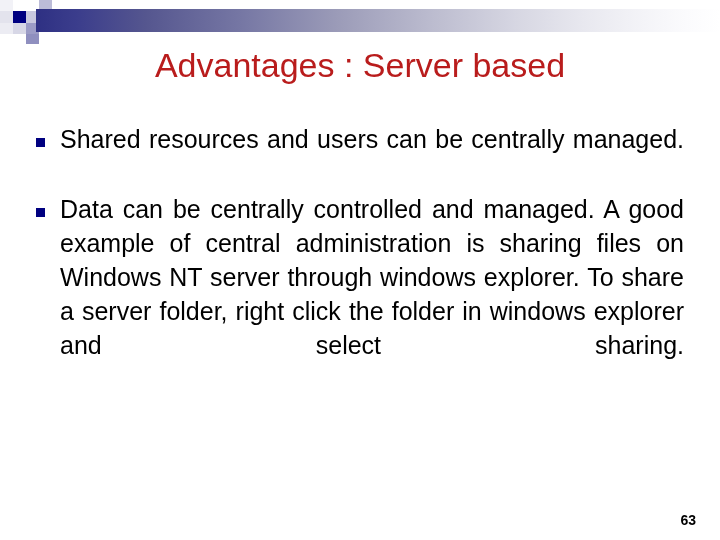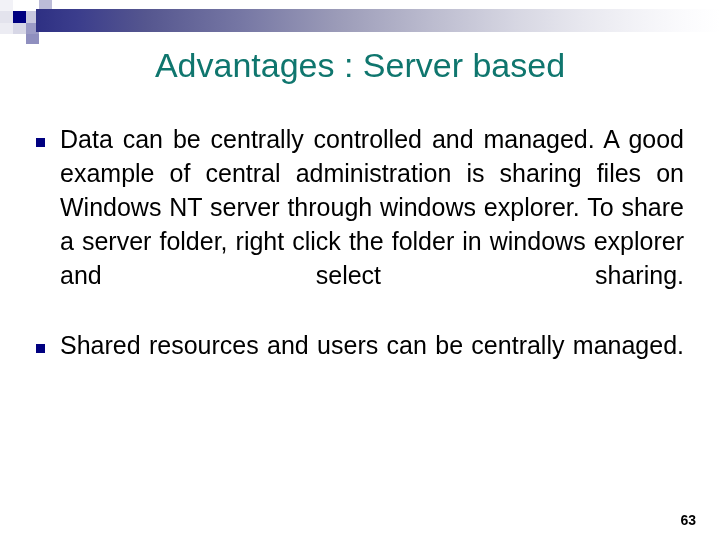"Advantages : Server based" #slide-title { color: #0f766e -> #b91c1c }
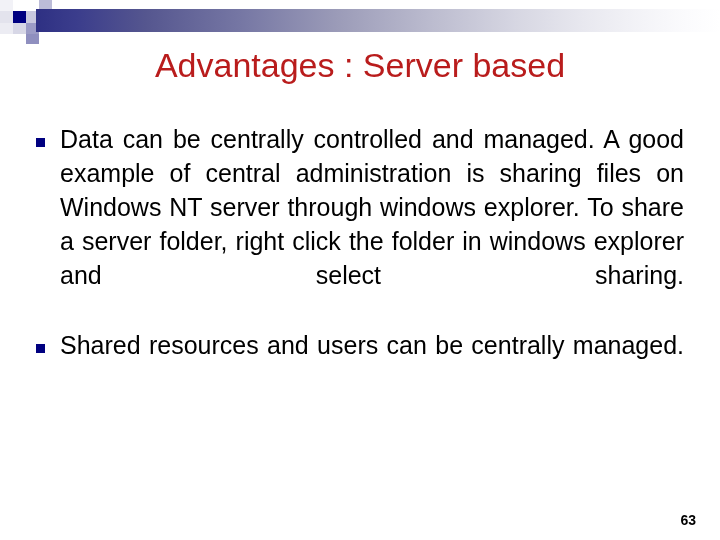"Data can be centrally controlled" div.bullet-item { order: before "Shared resources and users can" -> after "Shared resources and users can" }
